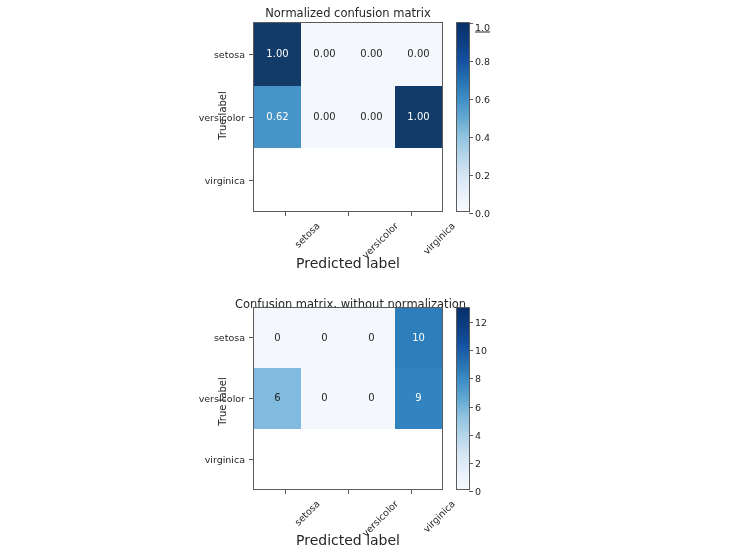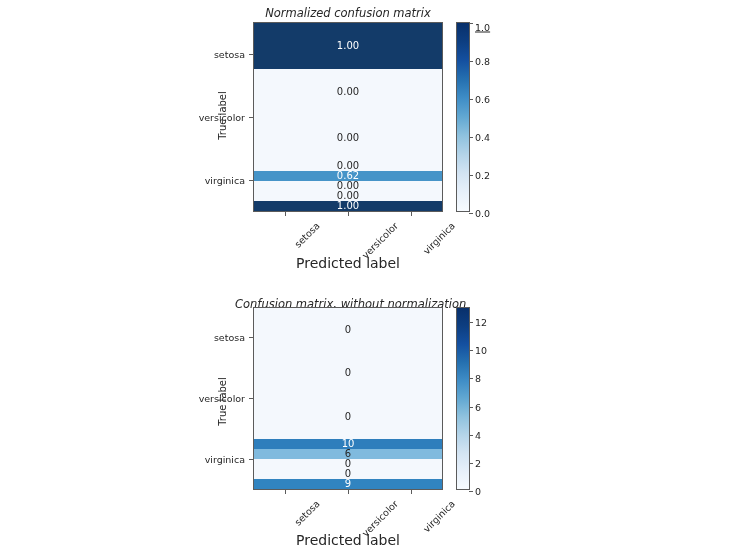"Normalized confusion matrix" .chart-title { font-style: italic -> none }
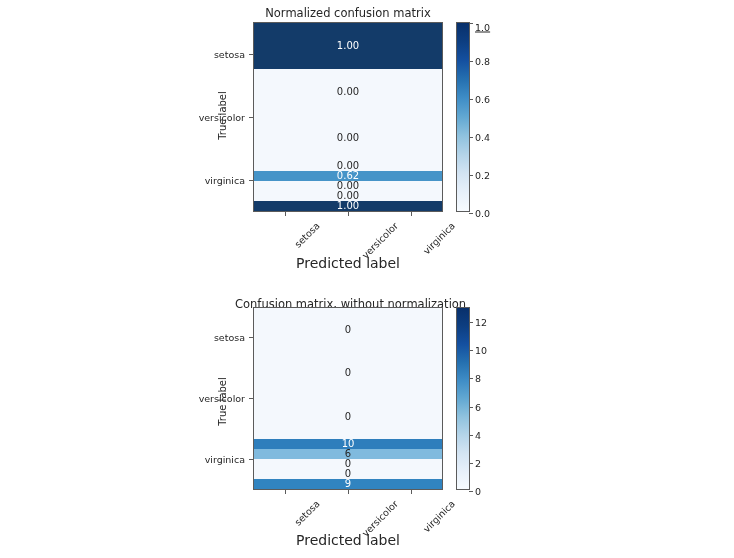"1.00" .plot-area { grid-template-columns: repeat(1, 1fr) -> repeat(4, 1fr) }
